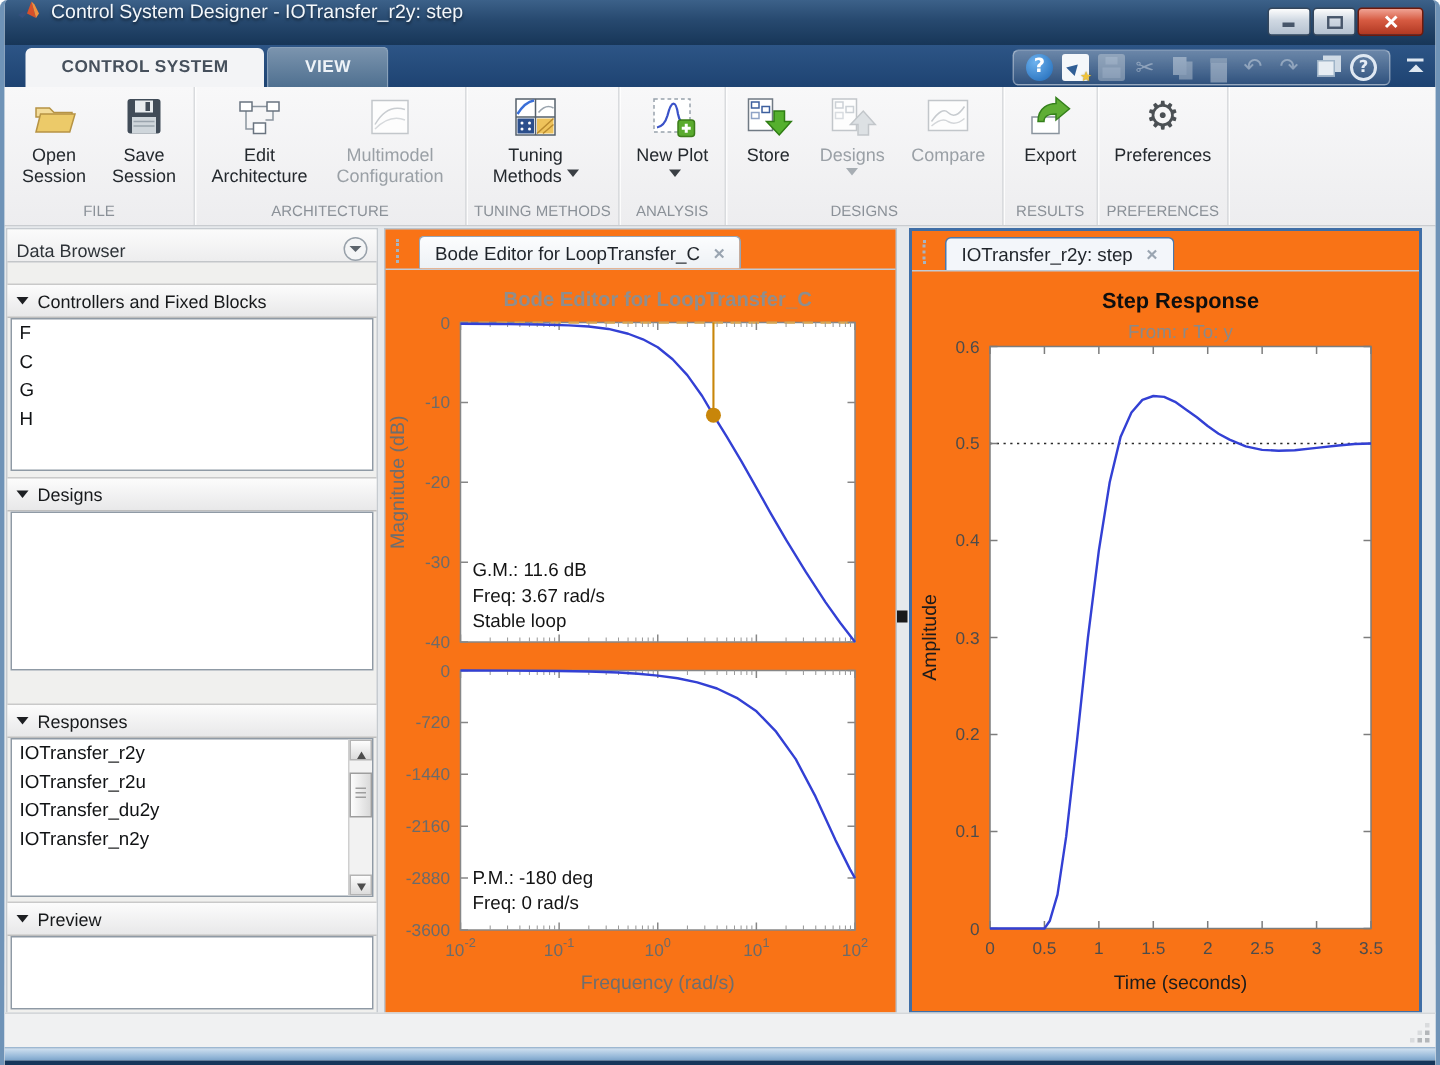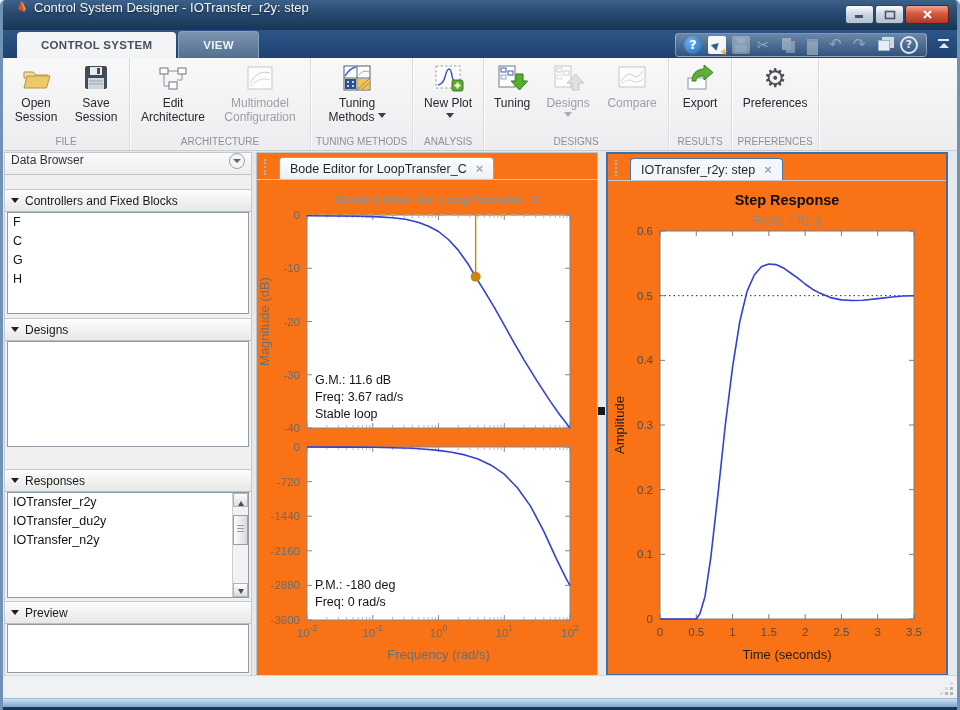"Tuning" span.rlabel { text: Tuning -> Store }
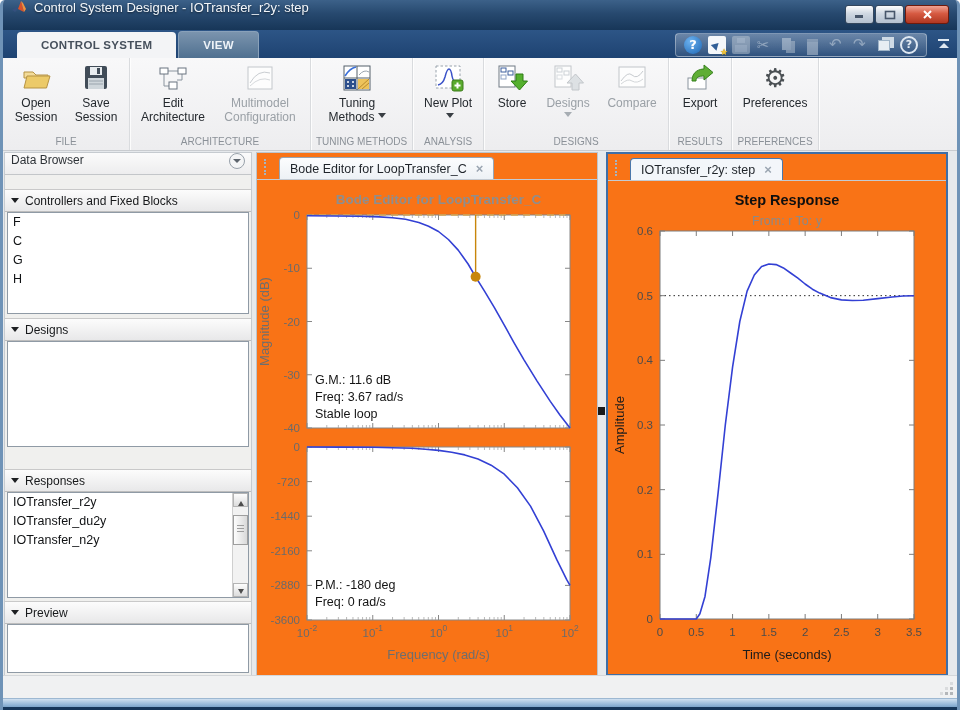"Data Browser" .dbtitle { align-items: flex-start -> flex-end }
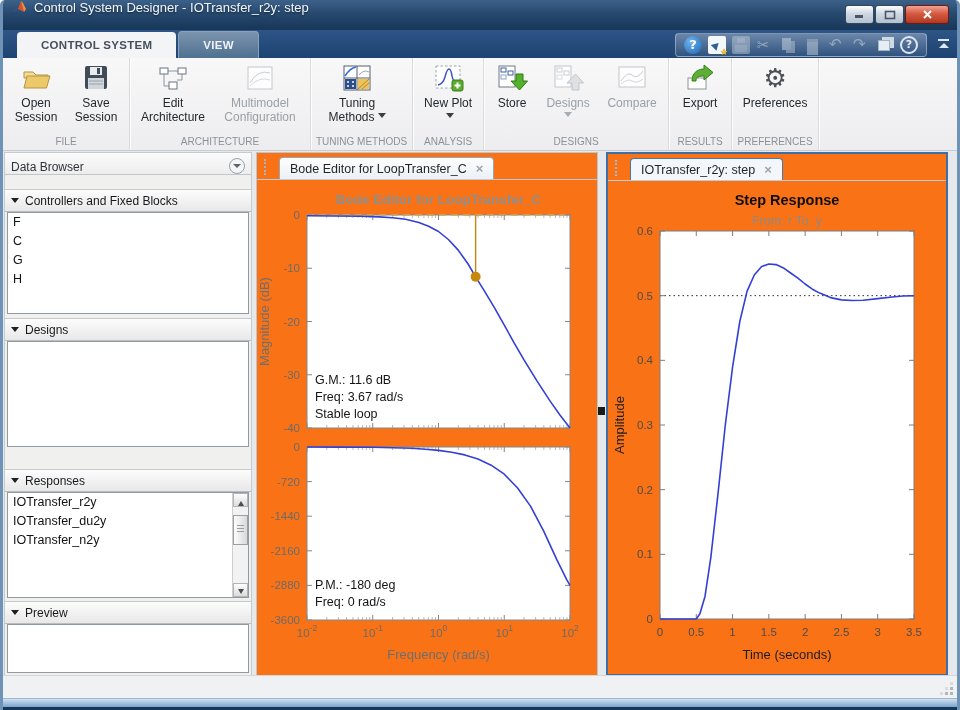"IOTransfer_r2u" div.dbitem { html: none -> <div>IOTransfer_r2u</div> }
